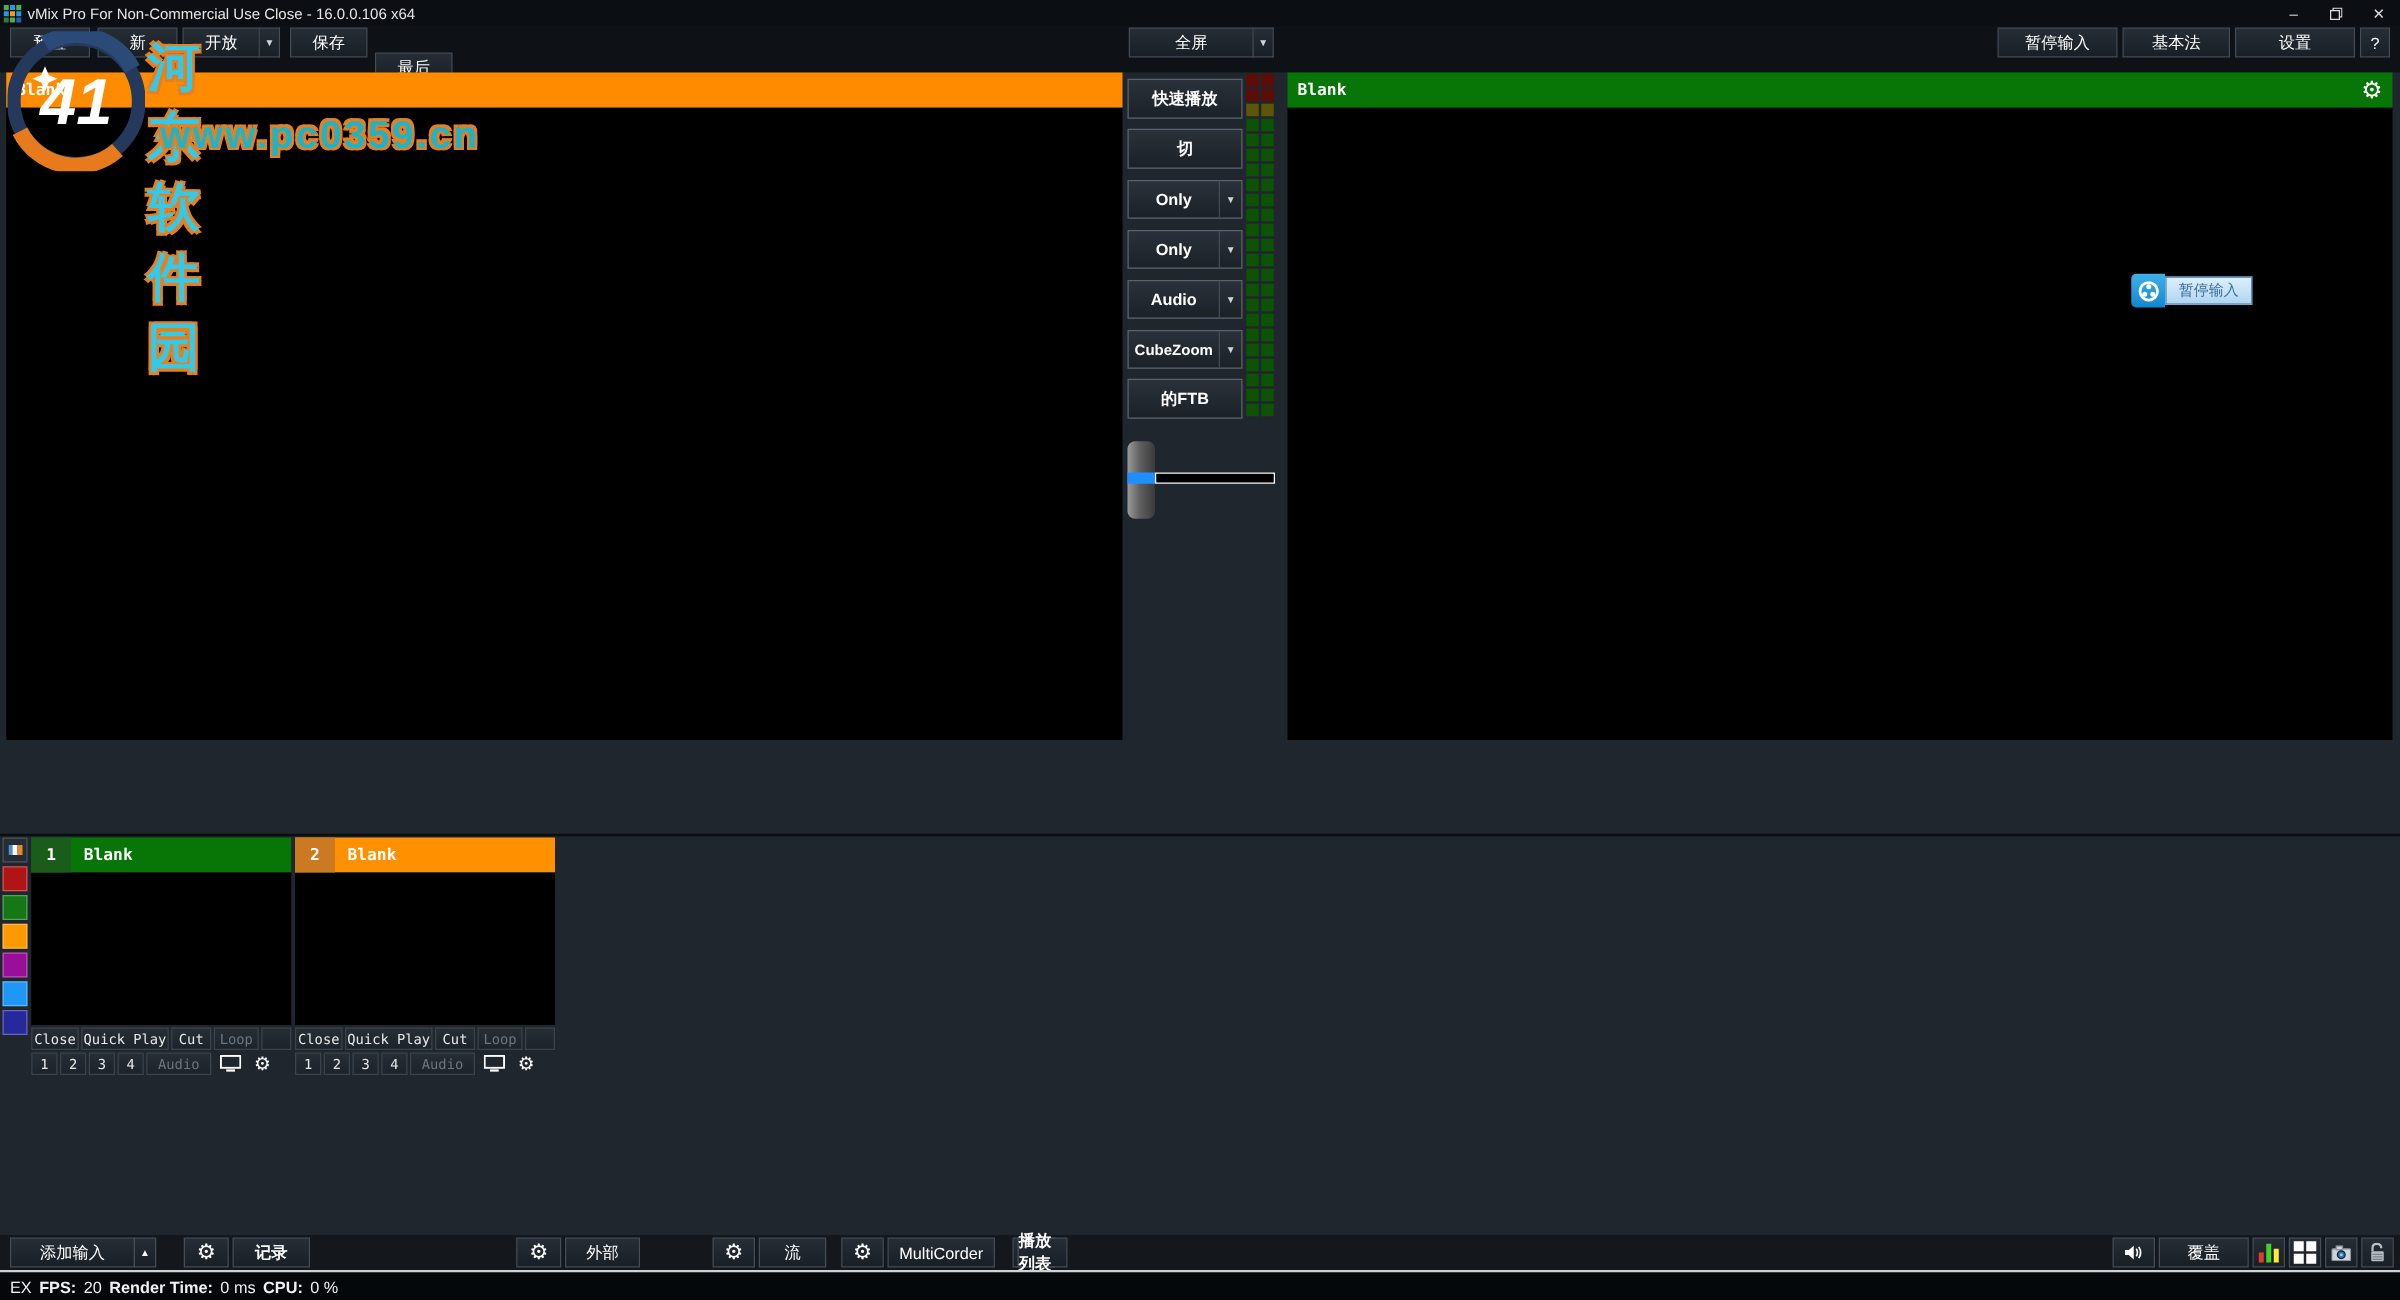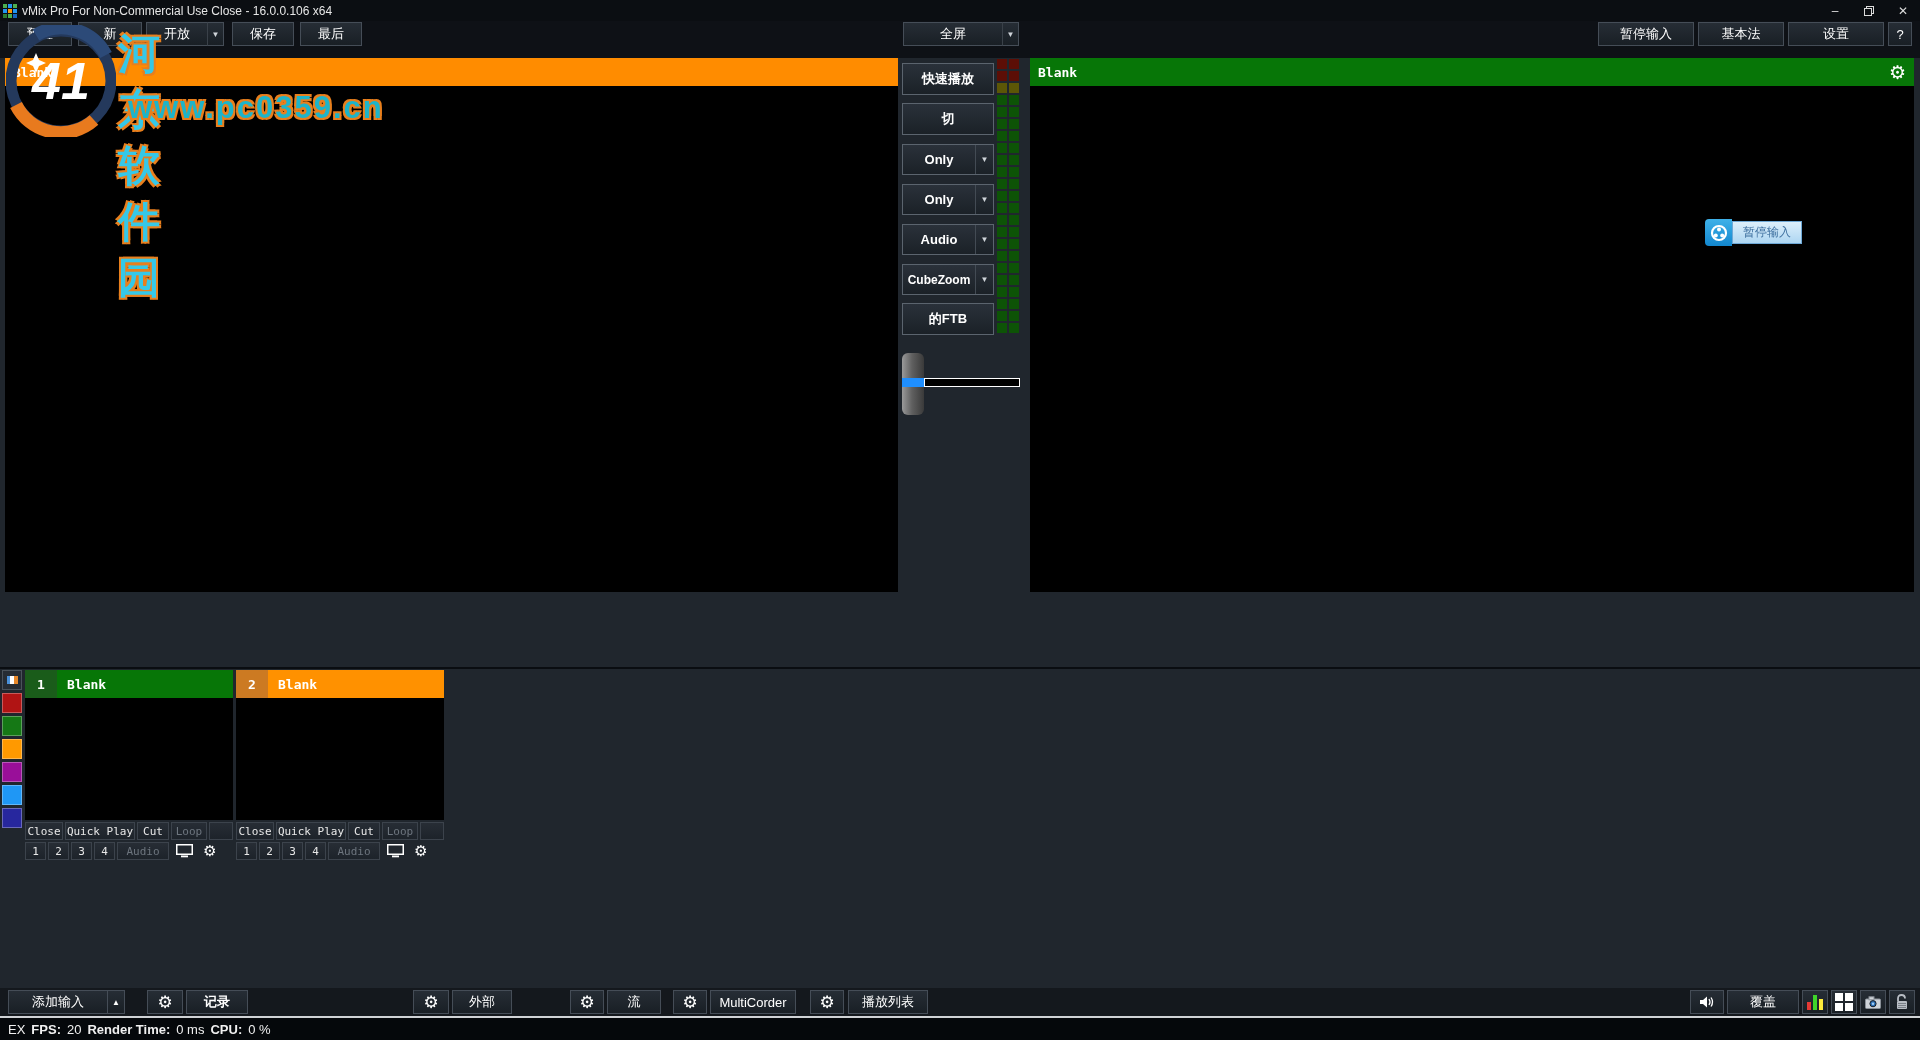"最后" div.tbtn { margin-top: none -> 20px }
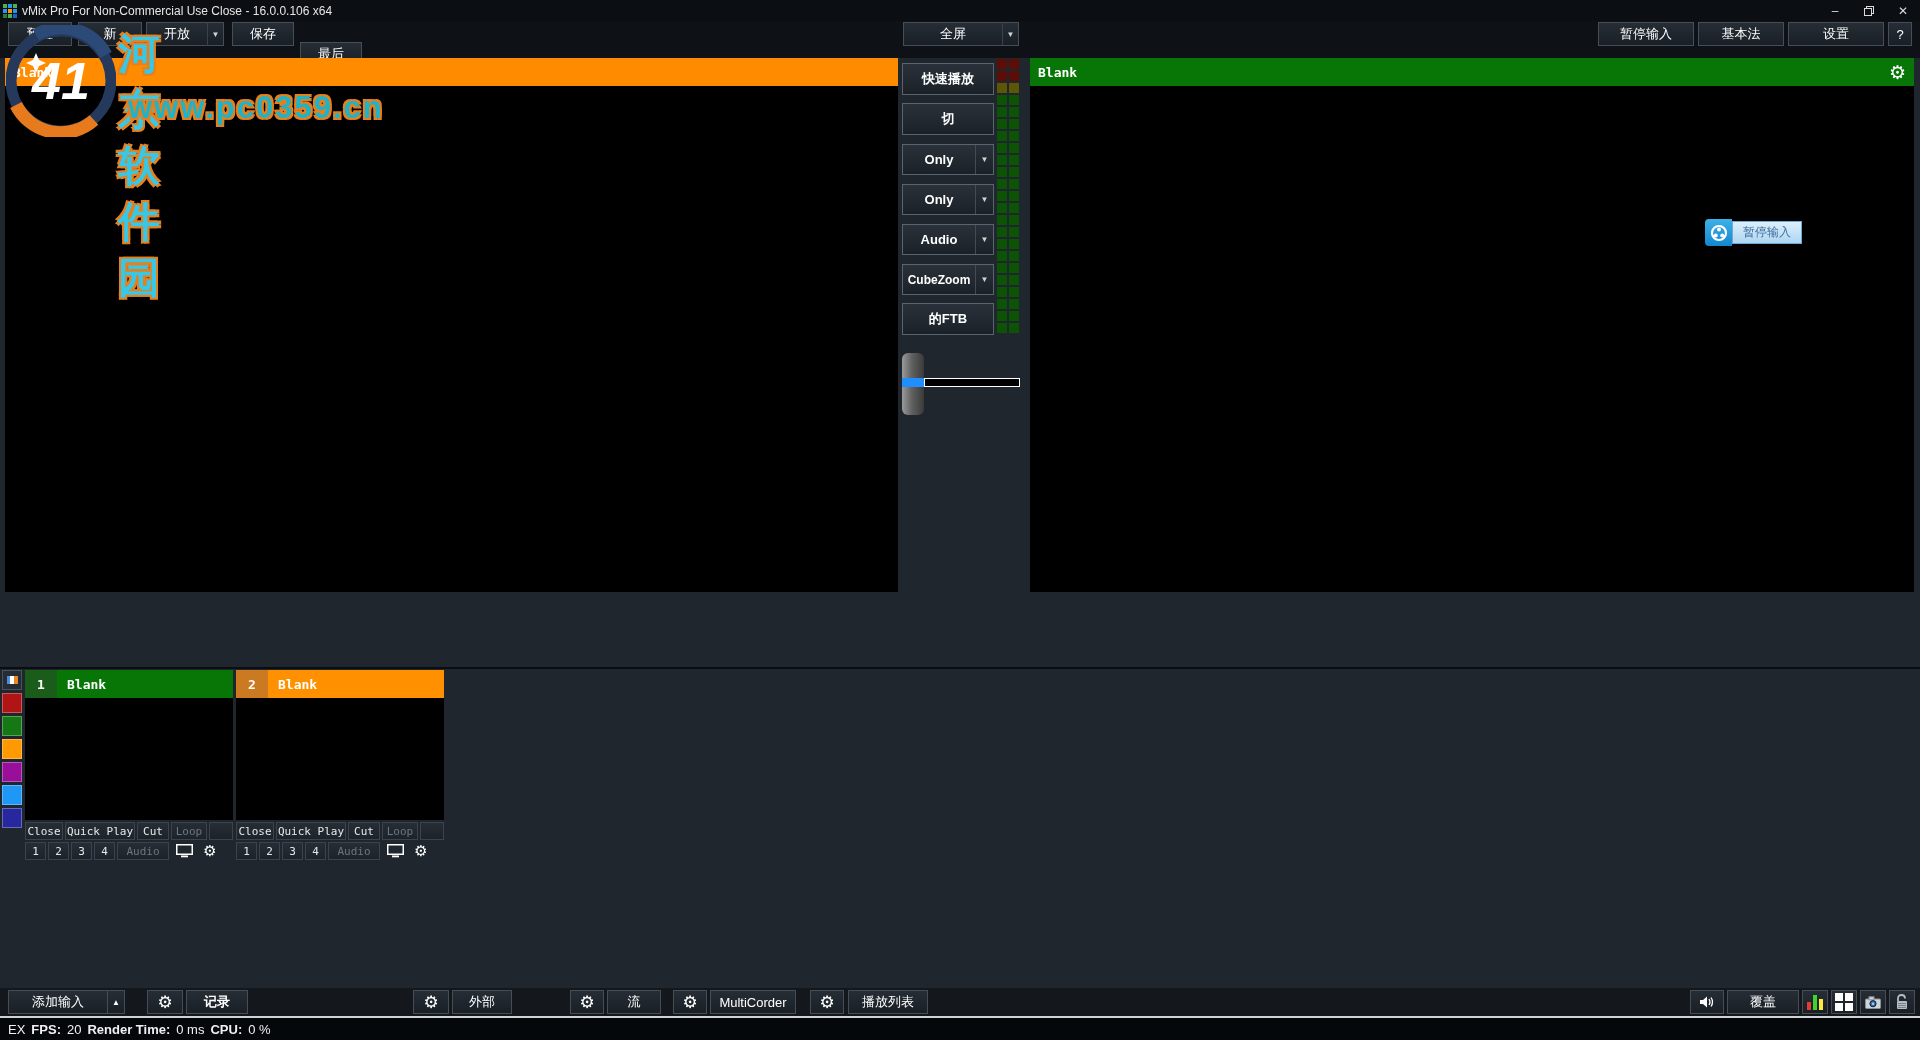"播放列表" div.bbtn { font-weight: none -> bold; left: 848px -> 814px; width: 80px -> 40px }
